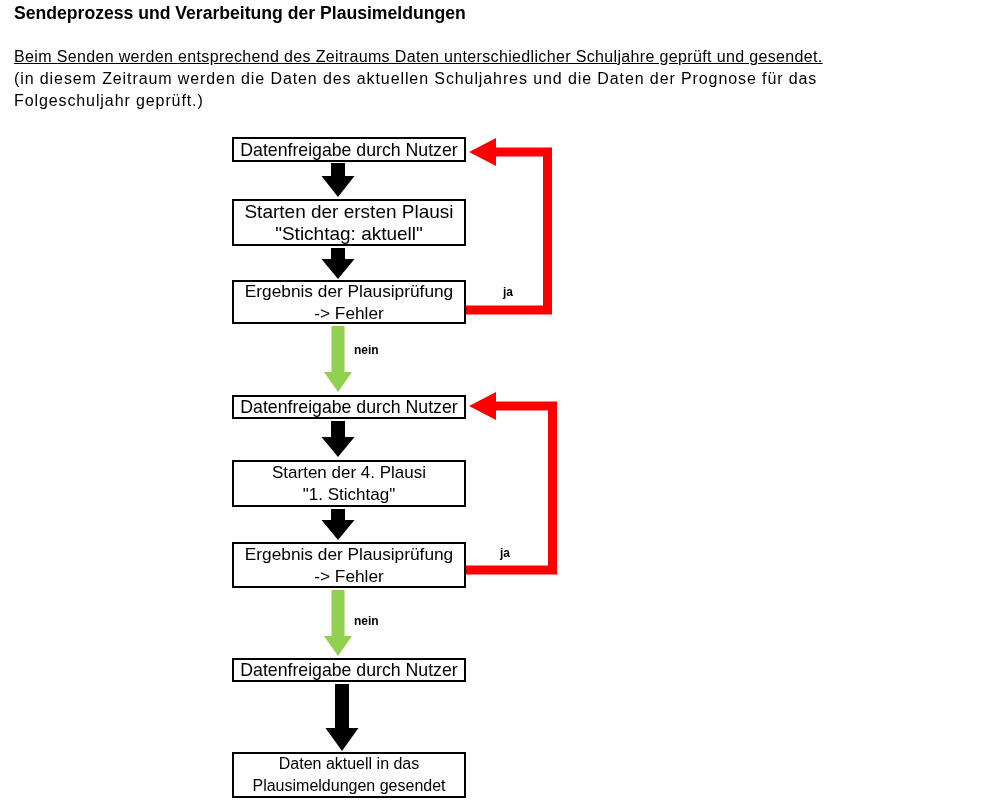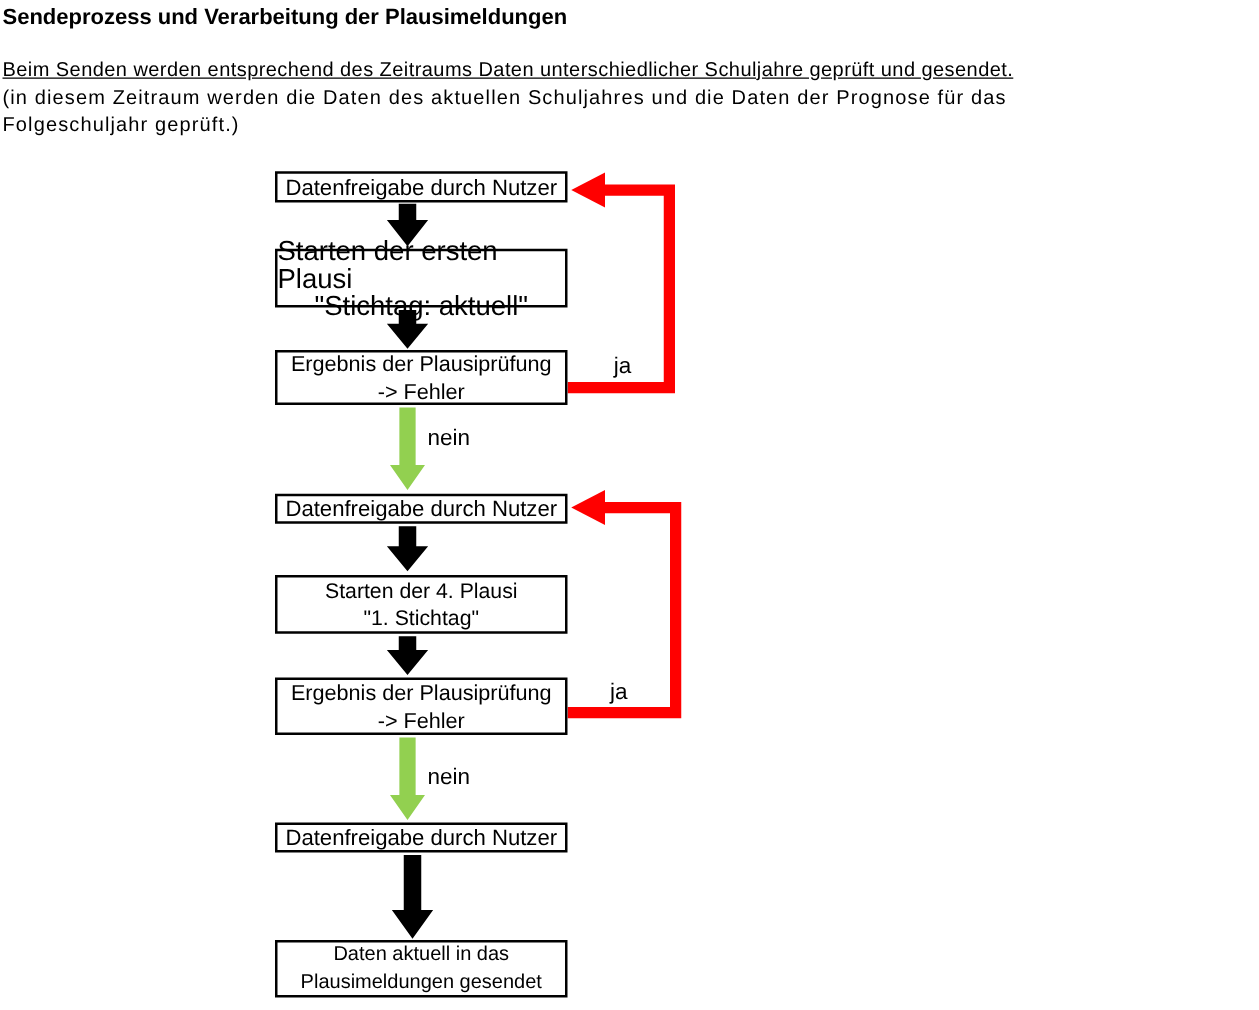"Sendeprozess und Verarbeitung der" #page { margin-left: none -> 12px }
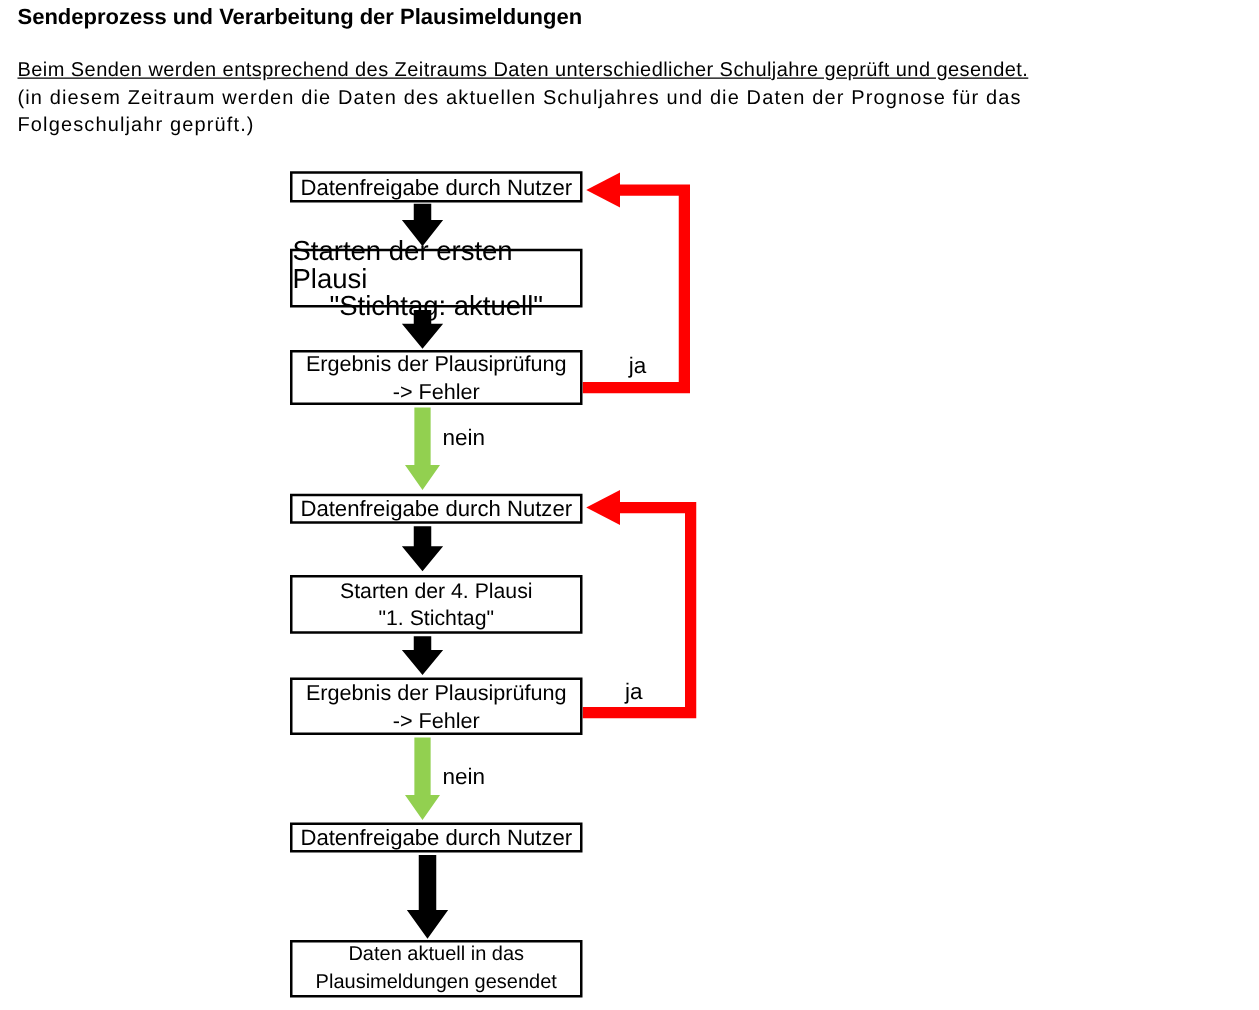"Starten der ersten Plausi" div.box { font-size: 22px -> 19px }
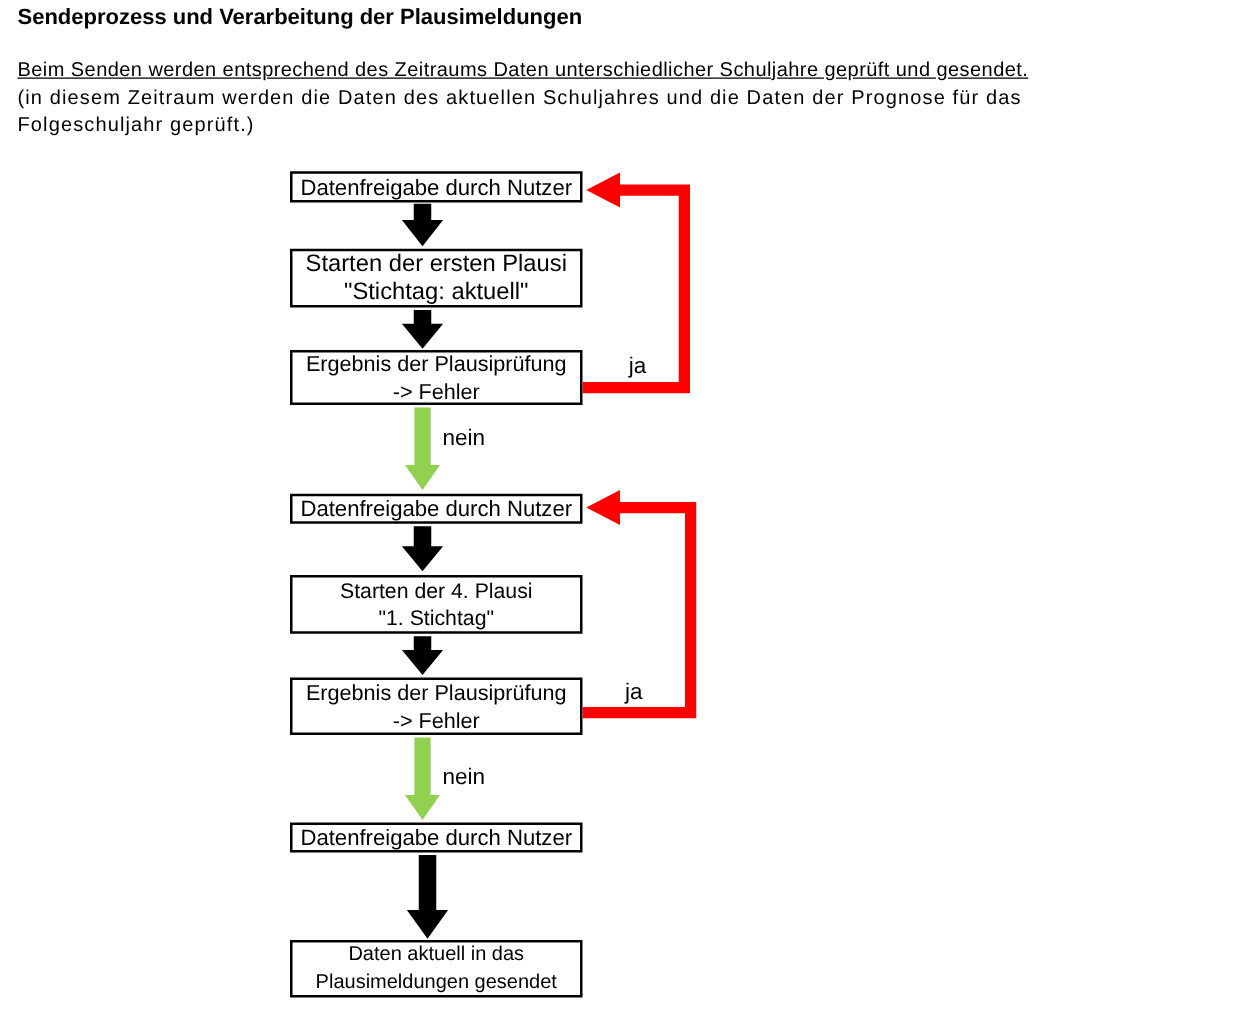"ja" .lbl { font-size: 18px -> 12px; font-weight: none -> bold }
